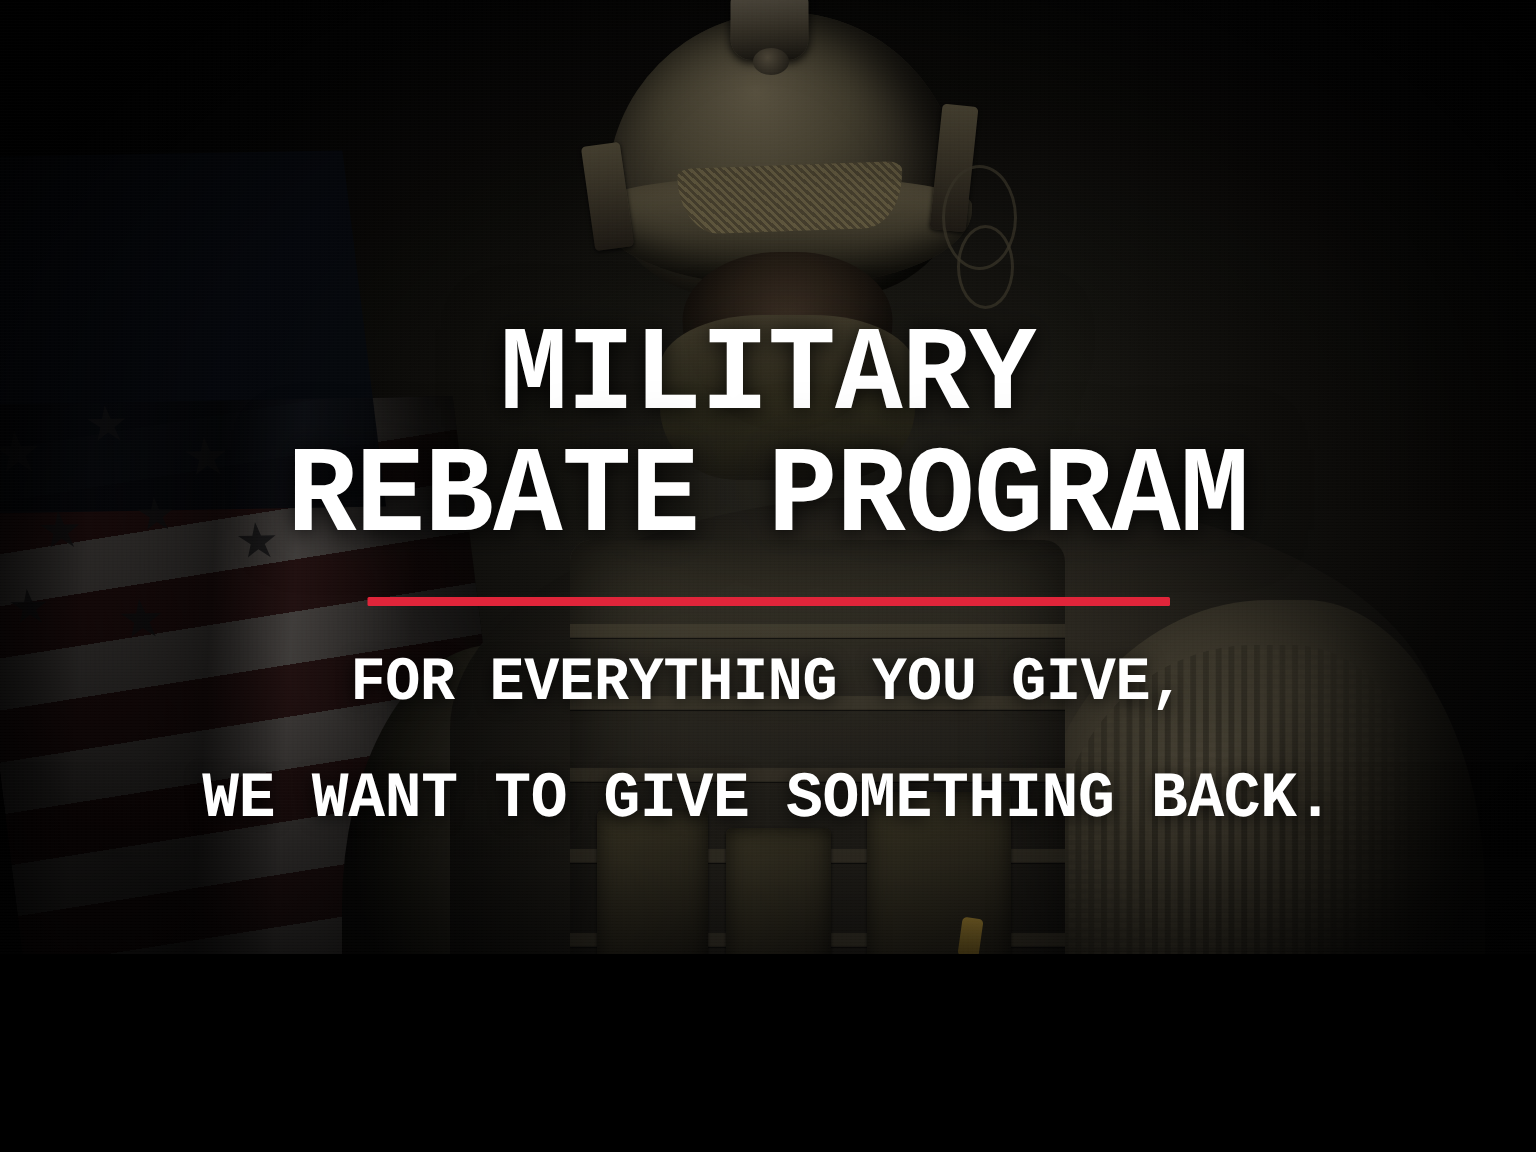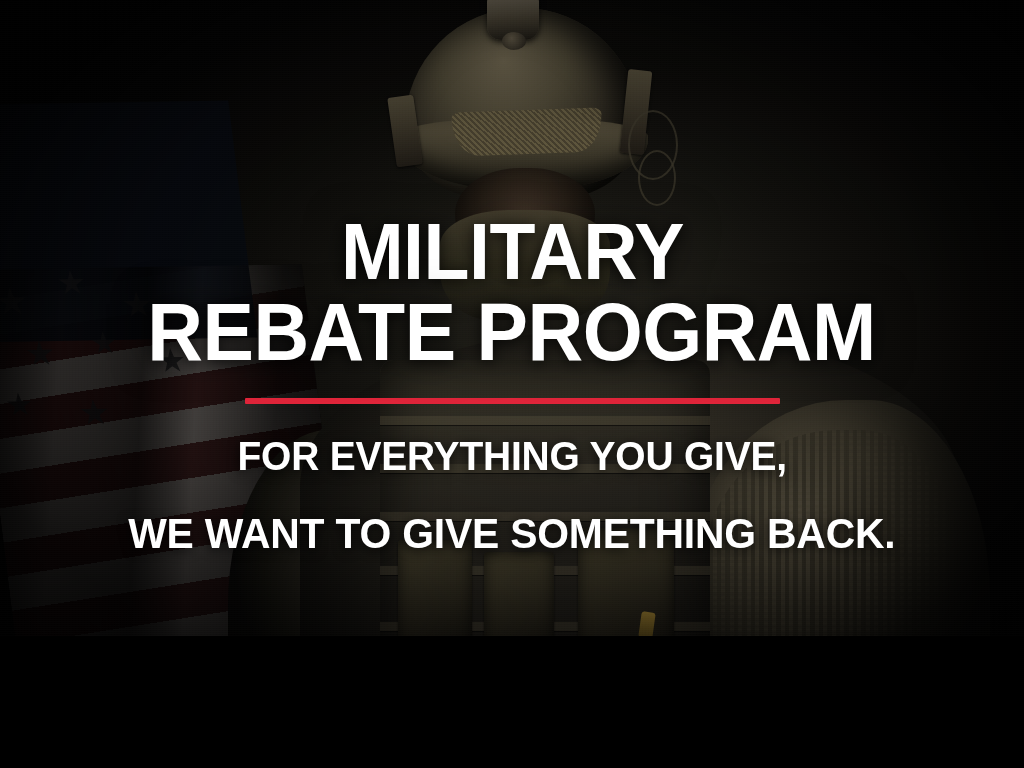"MILITARY" #poster { font-family: Liberation Sans, sans-serif -> Liberation Mono, monospace }
